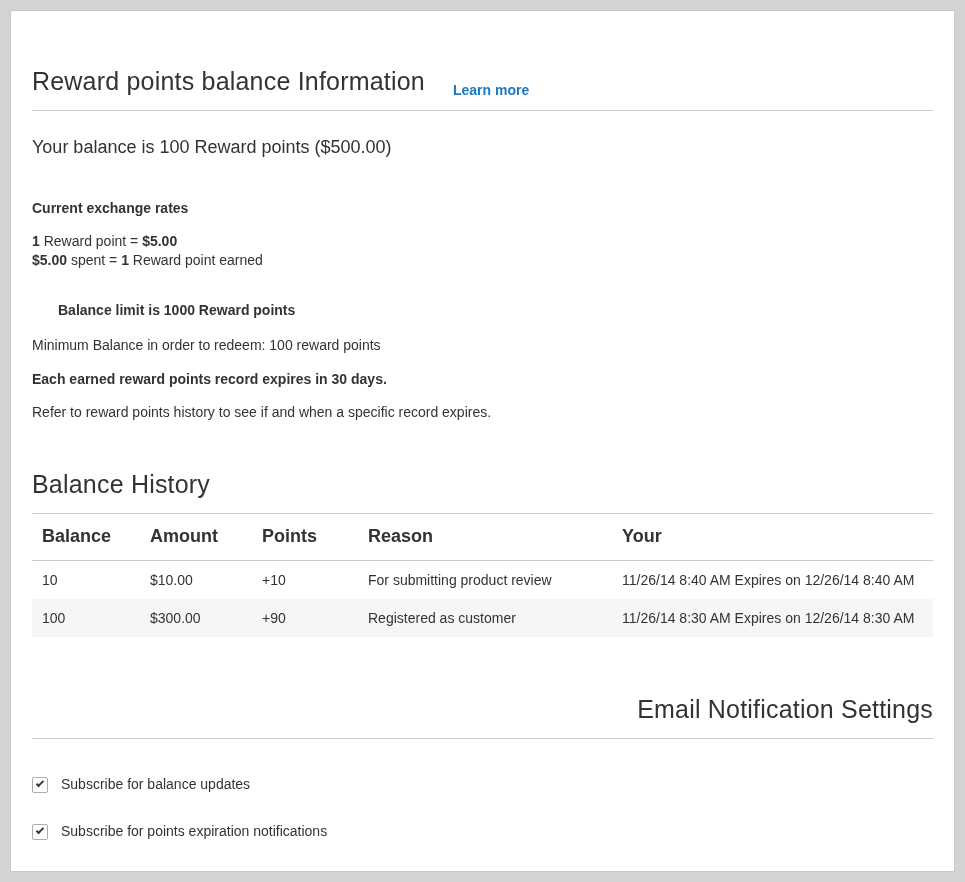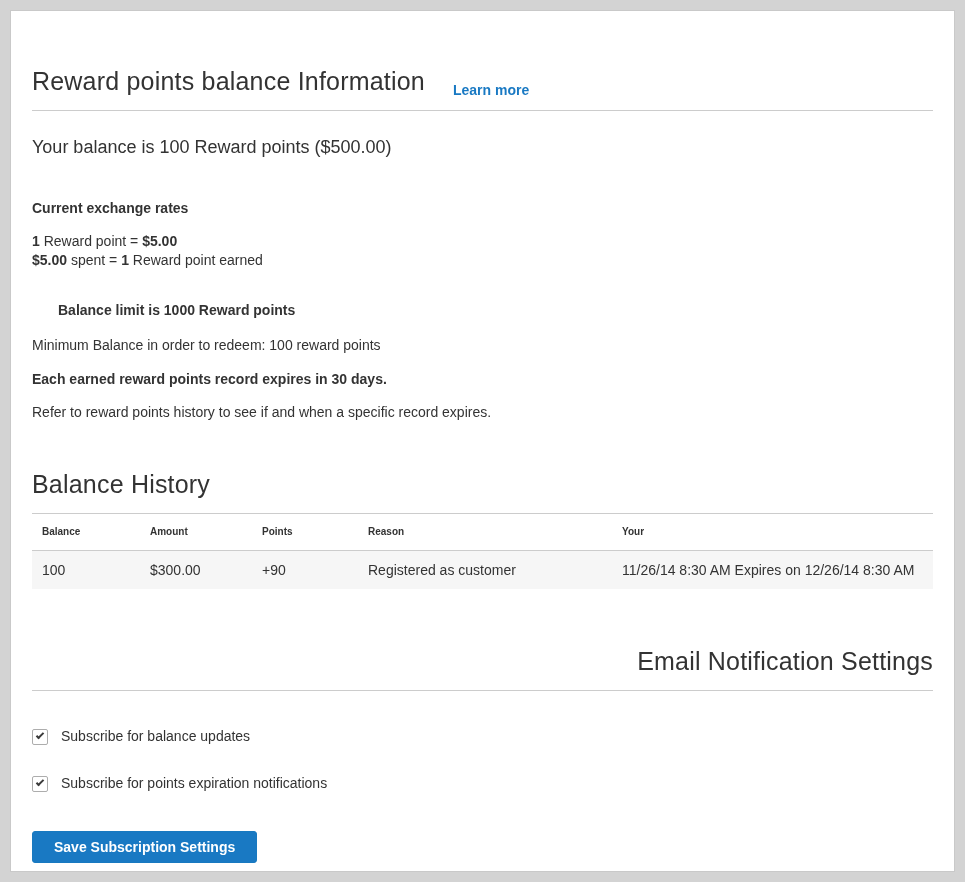"Balance" table.history th { font-size: 10px -> 18px }
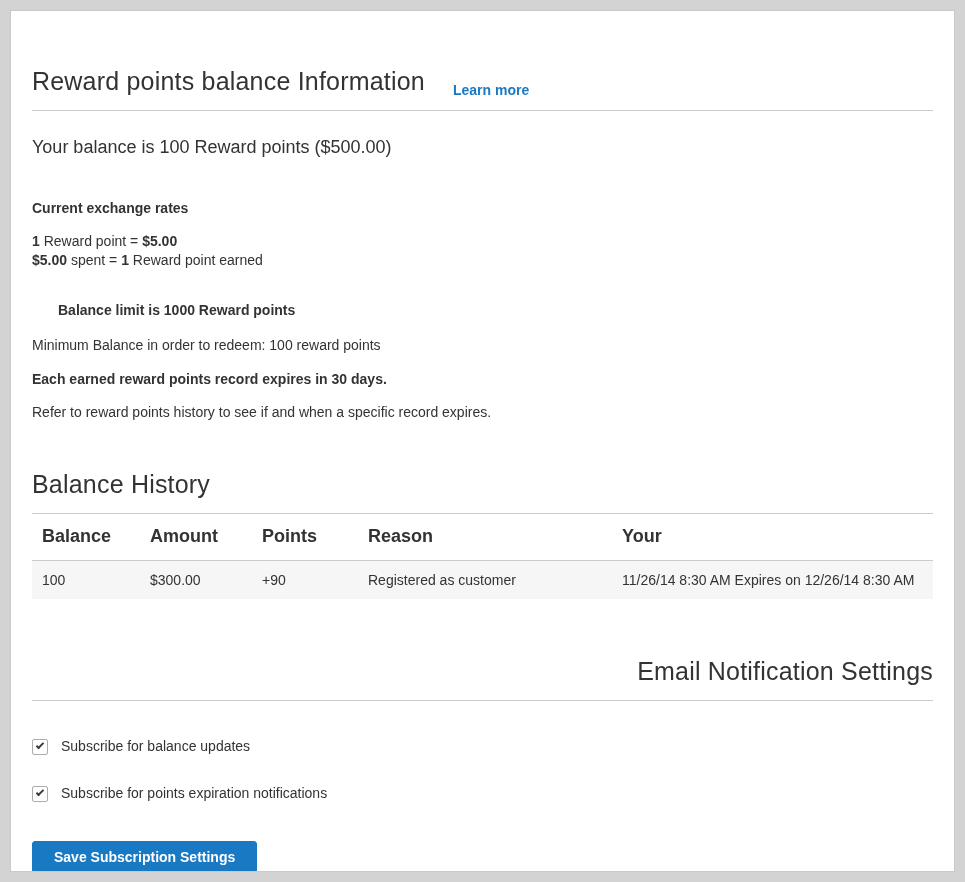"10" tr { html: none -> <tr> <td>10</td> <td>$10.00</td> <td>+10</td> <td>For submitting product review</td> <td>11/26/14 8:40 AM Expires on 12/26/14 8:40 AM</td> </tr> }
